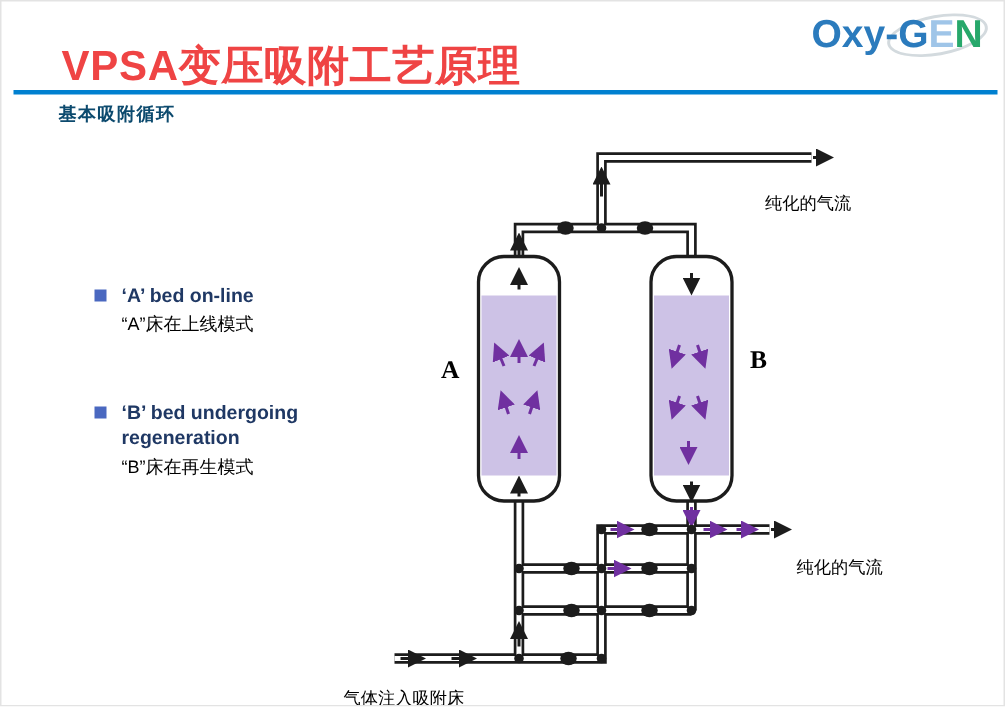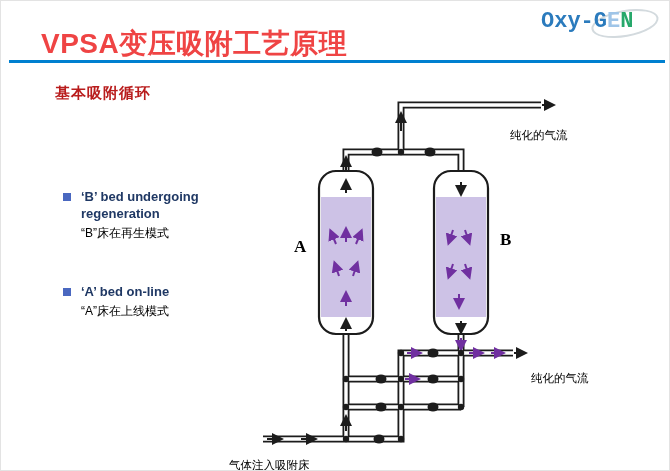"Oxy-GEN" .logo .txt { font-family: Liberation Mono, monospace -> none; font-size: 22px -> 26px }
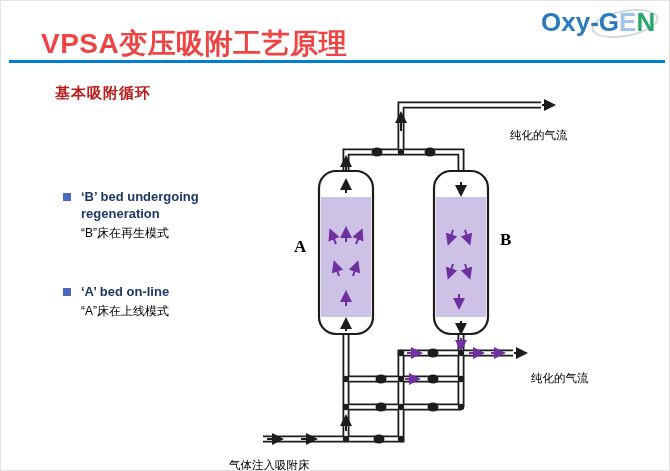"基本吸附循环" .section-heading { color: #b91c1c -> #0c4a6e; font-size: 15px -> 12px; margin: 16px -> 0 }
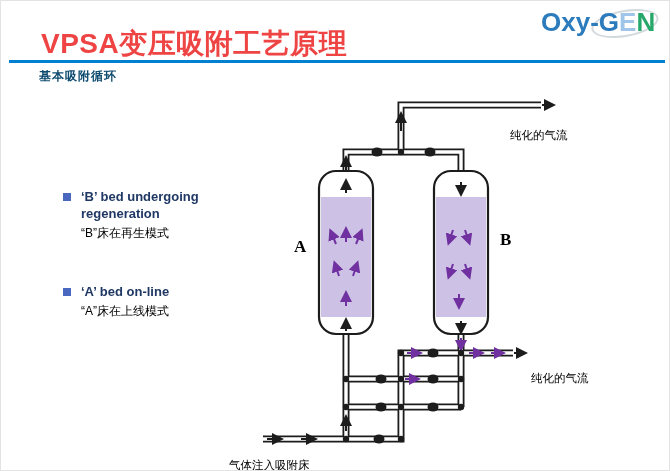"‘B’ bed undergoing regeneration" li { order: before "‘A’ bed on-line" -> after "‘A’ bed on-line" }
